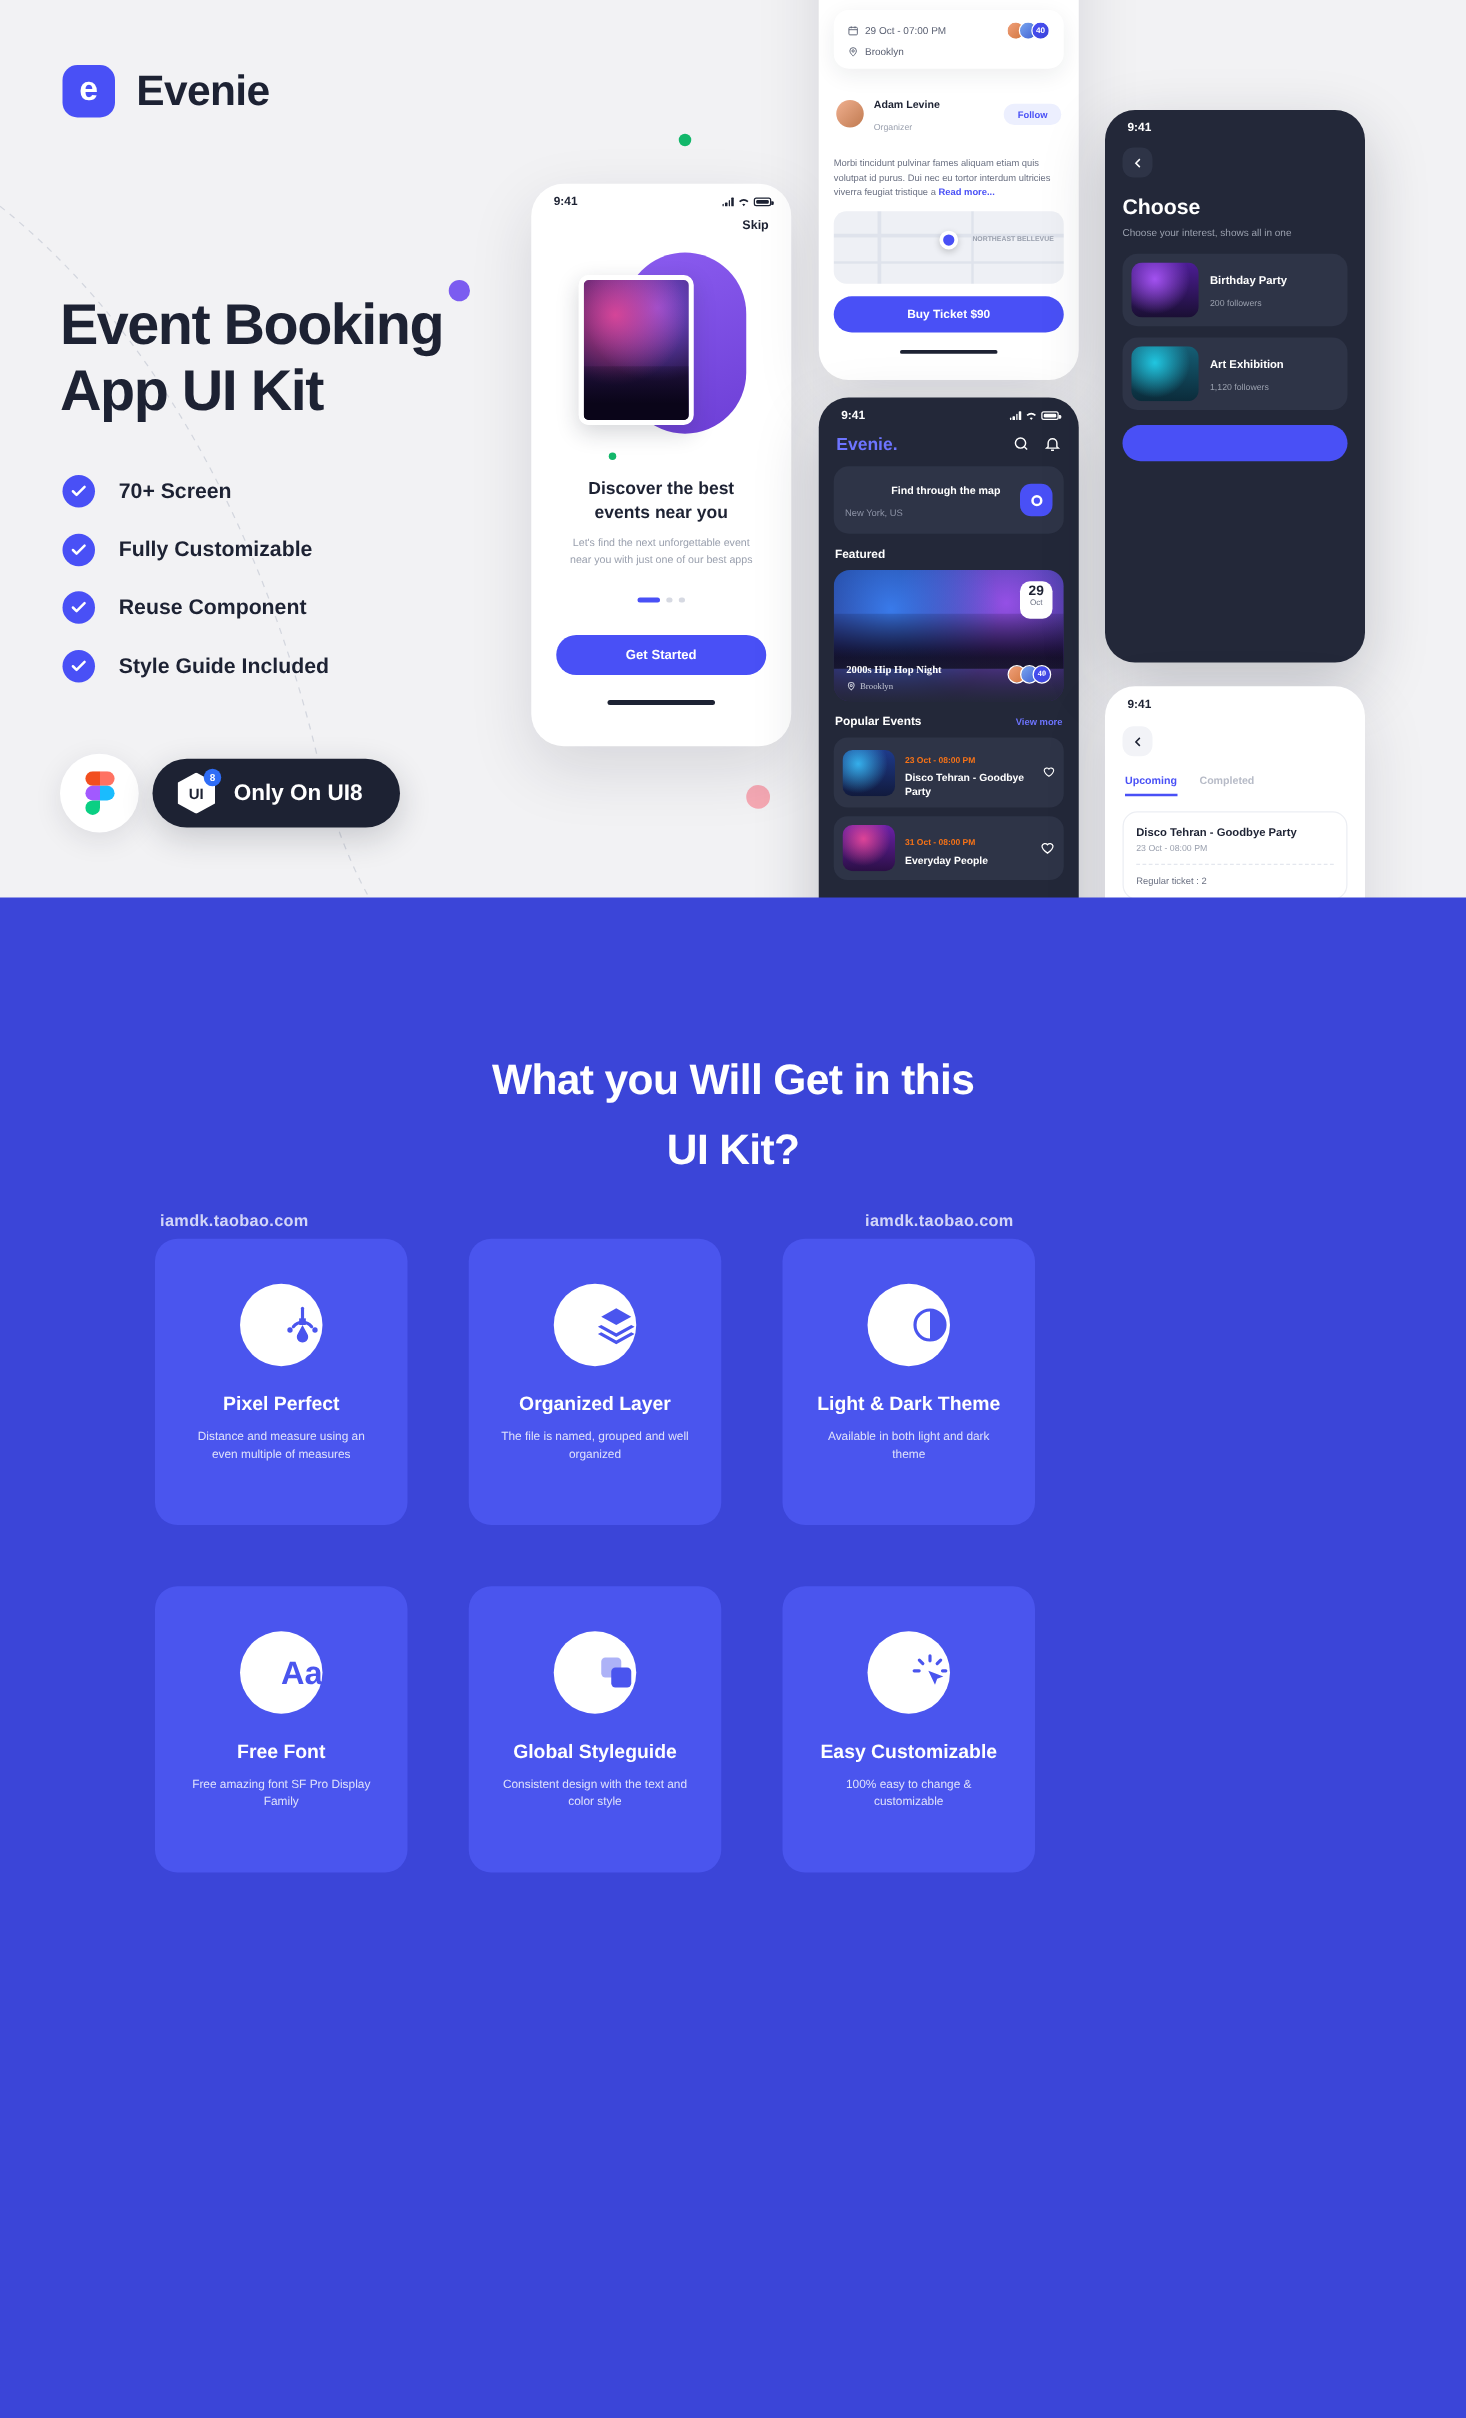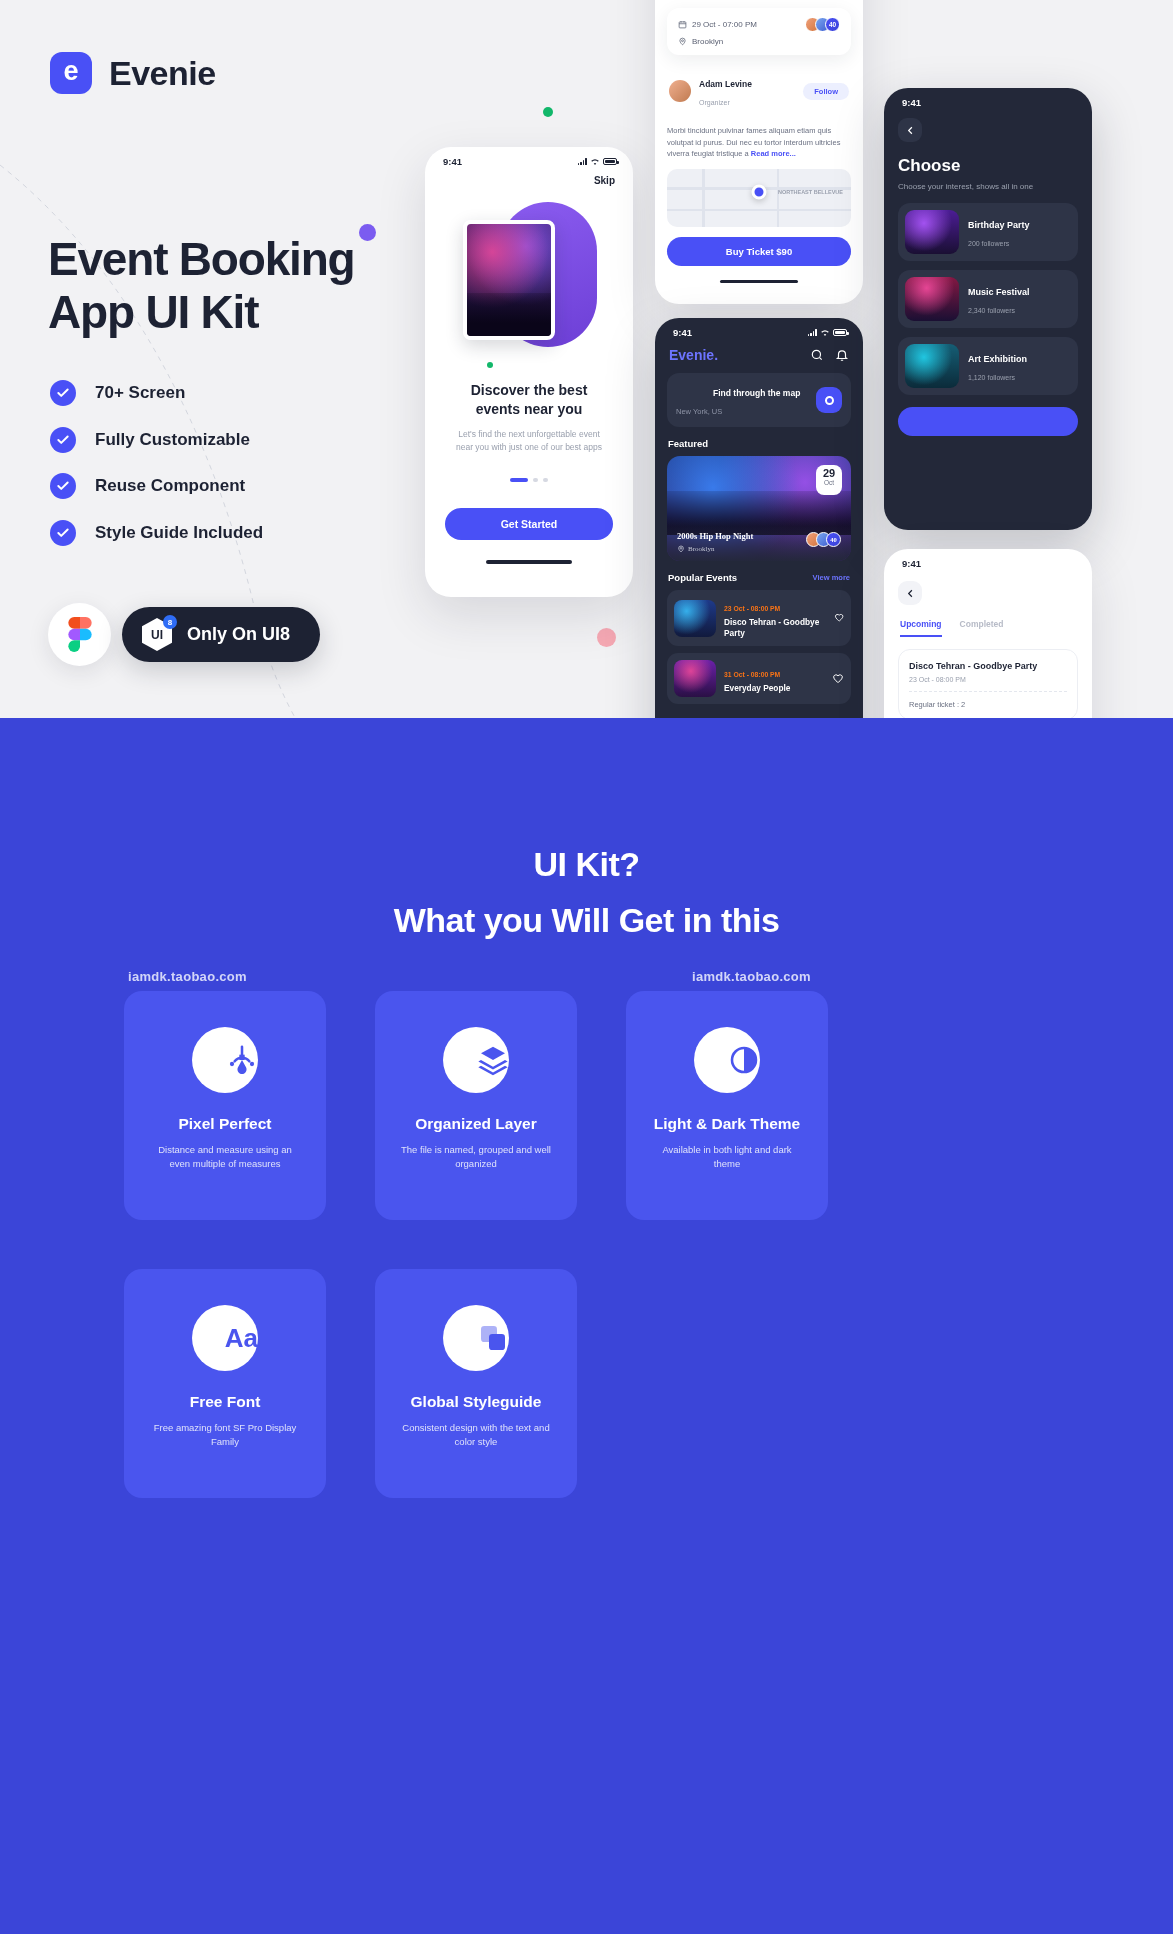"Music Festival" div.pc-card { html: <div> <span></span> <span> <span>Music Festival</span><br> <span>2,340 followers</span> </span> </div> -> none }
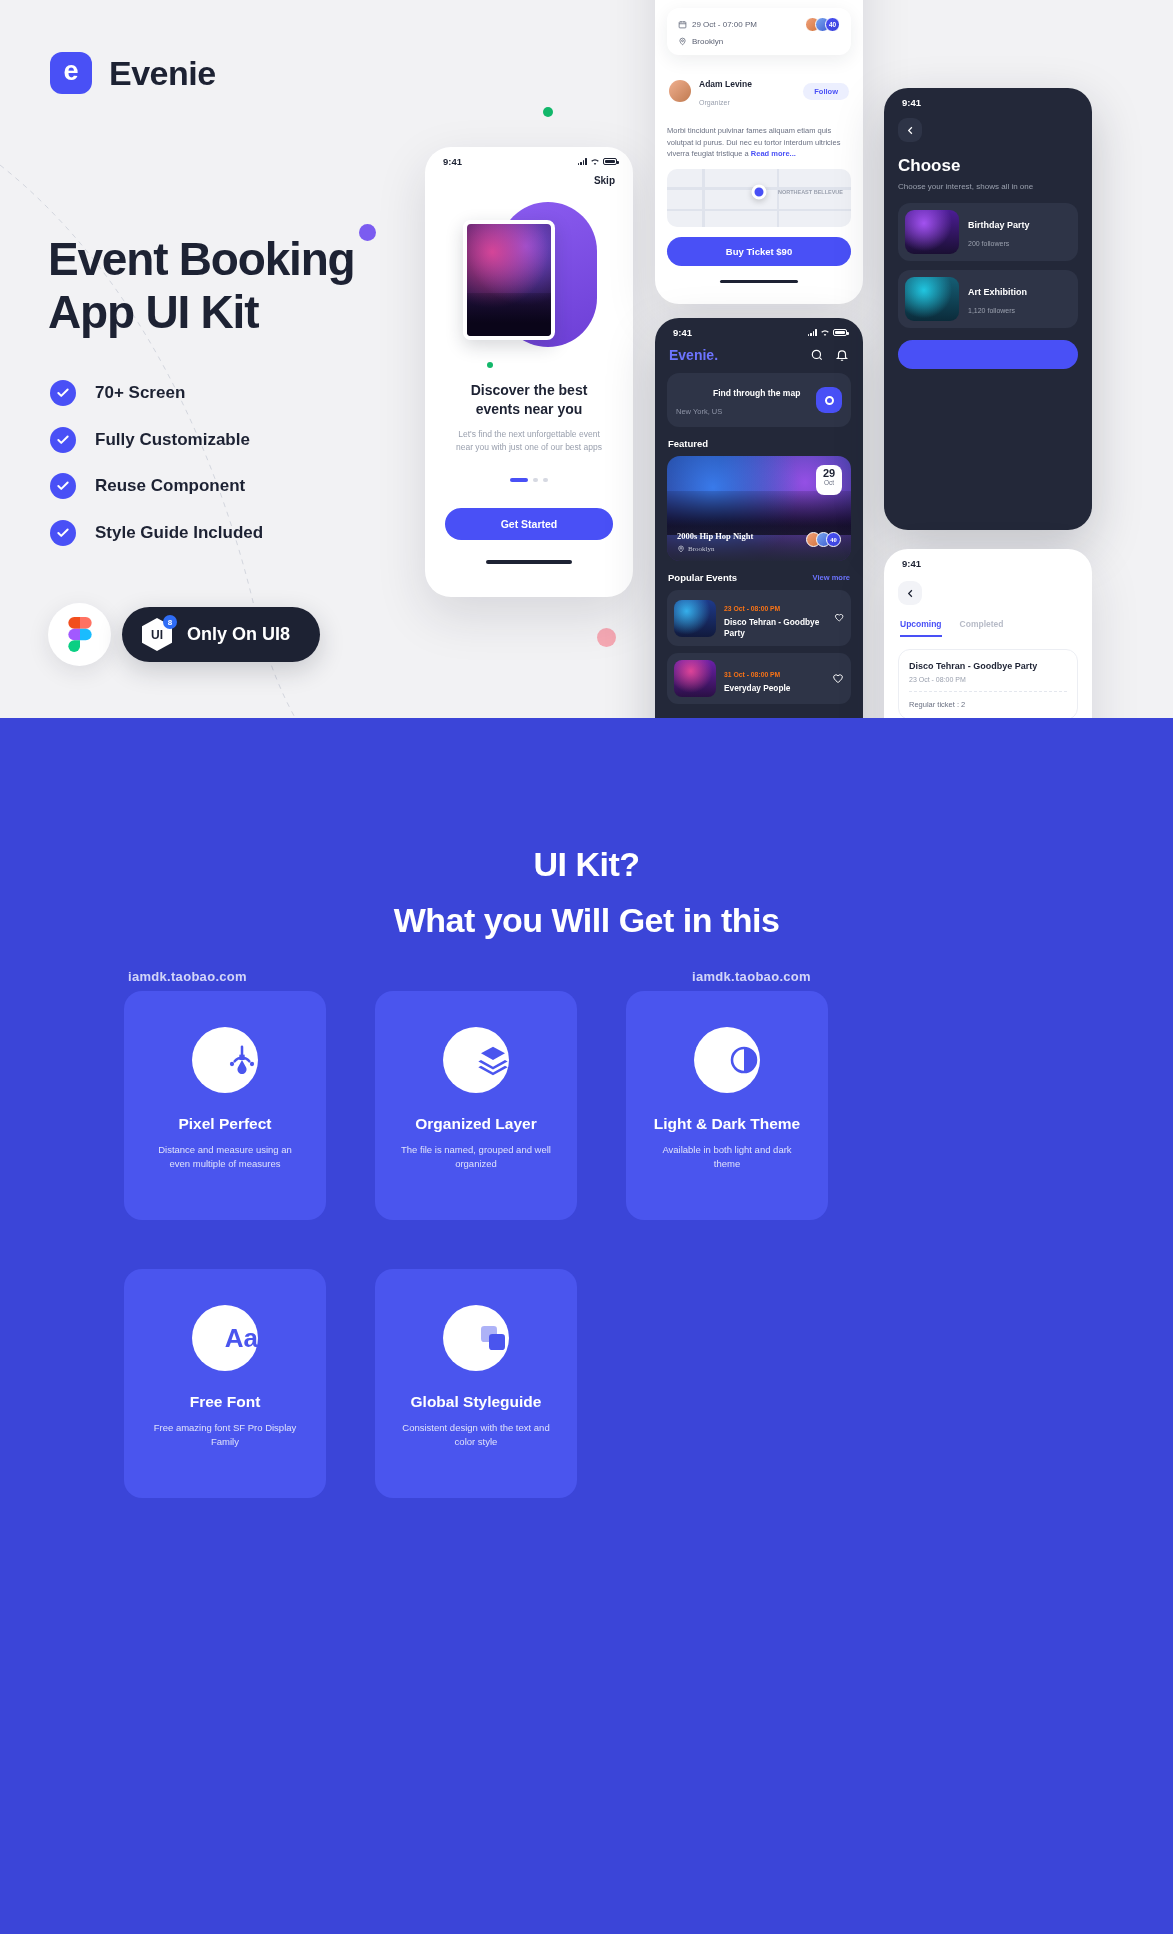"UI Kit?" div { order: before "What you Will Get in" -> after "What you Will Get in" }
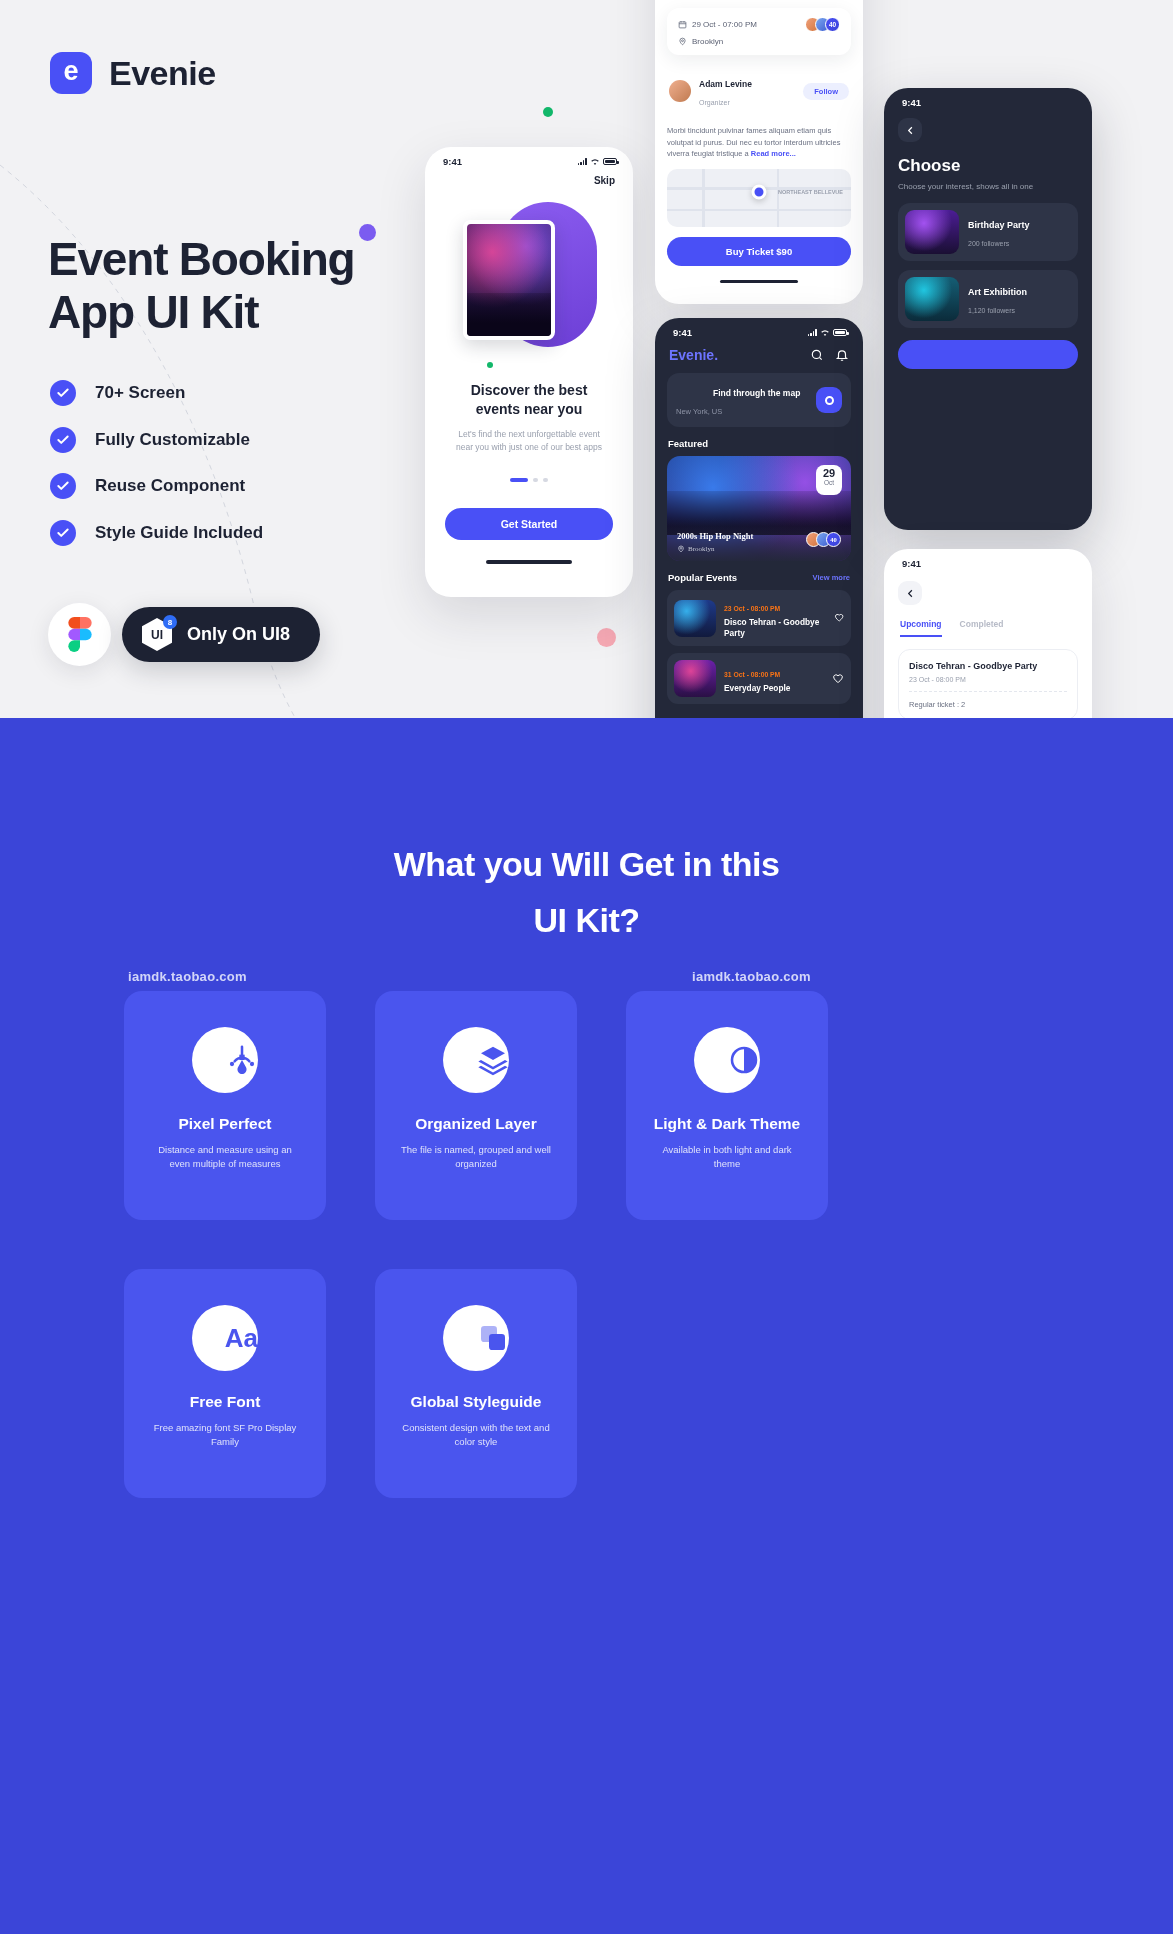"Easy Customizable" div.card { html: none -> <div> <span> <svg> <path></path> <path></path> </svg> </span> <div>Easy Customizable</div> <div>100% easy to change &amp; customizable</div> </div> }
